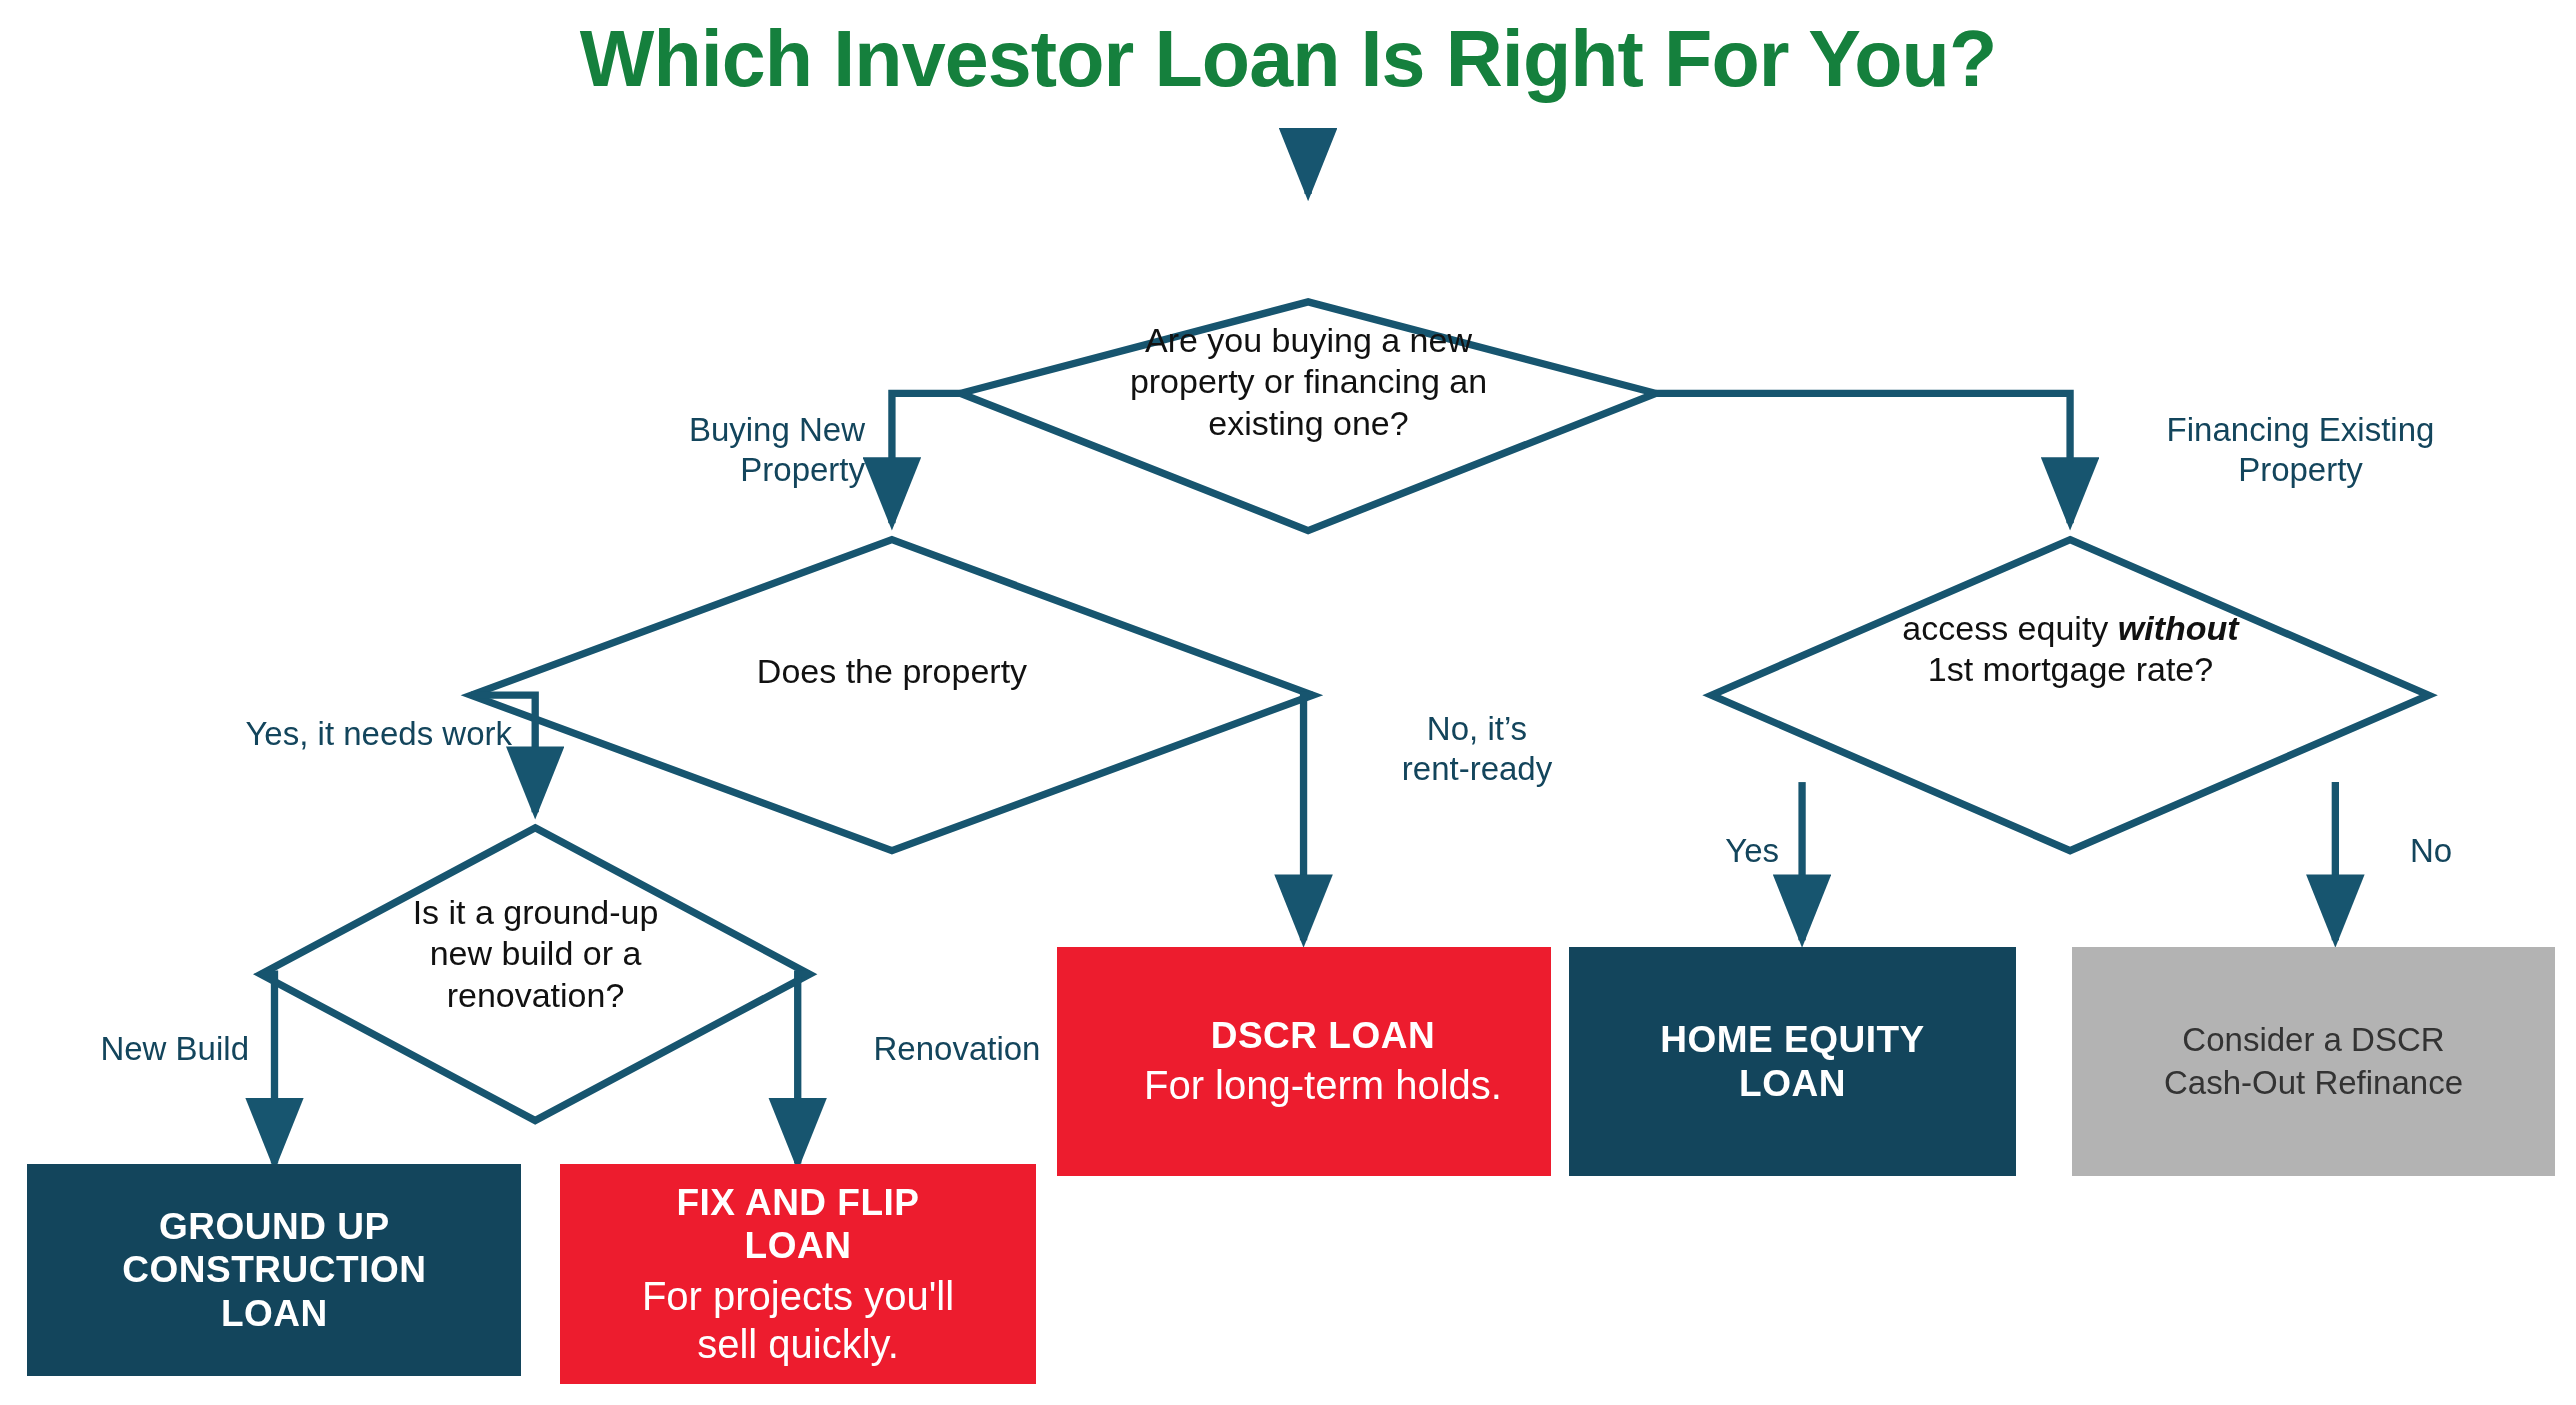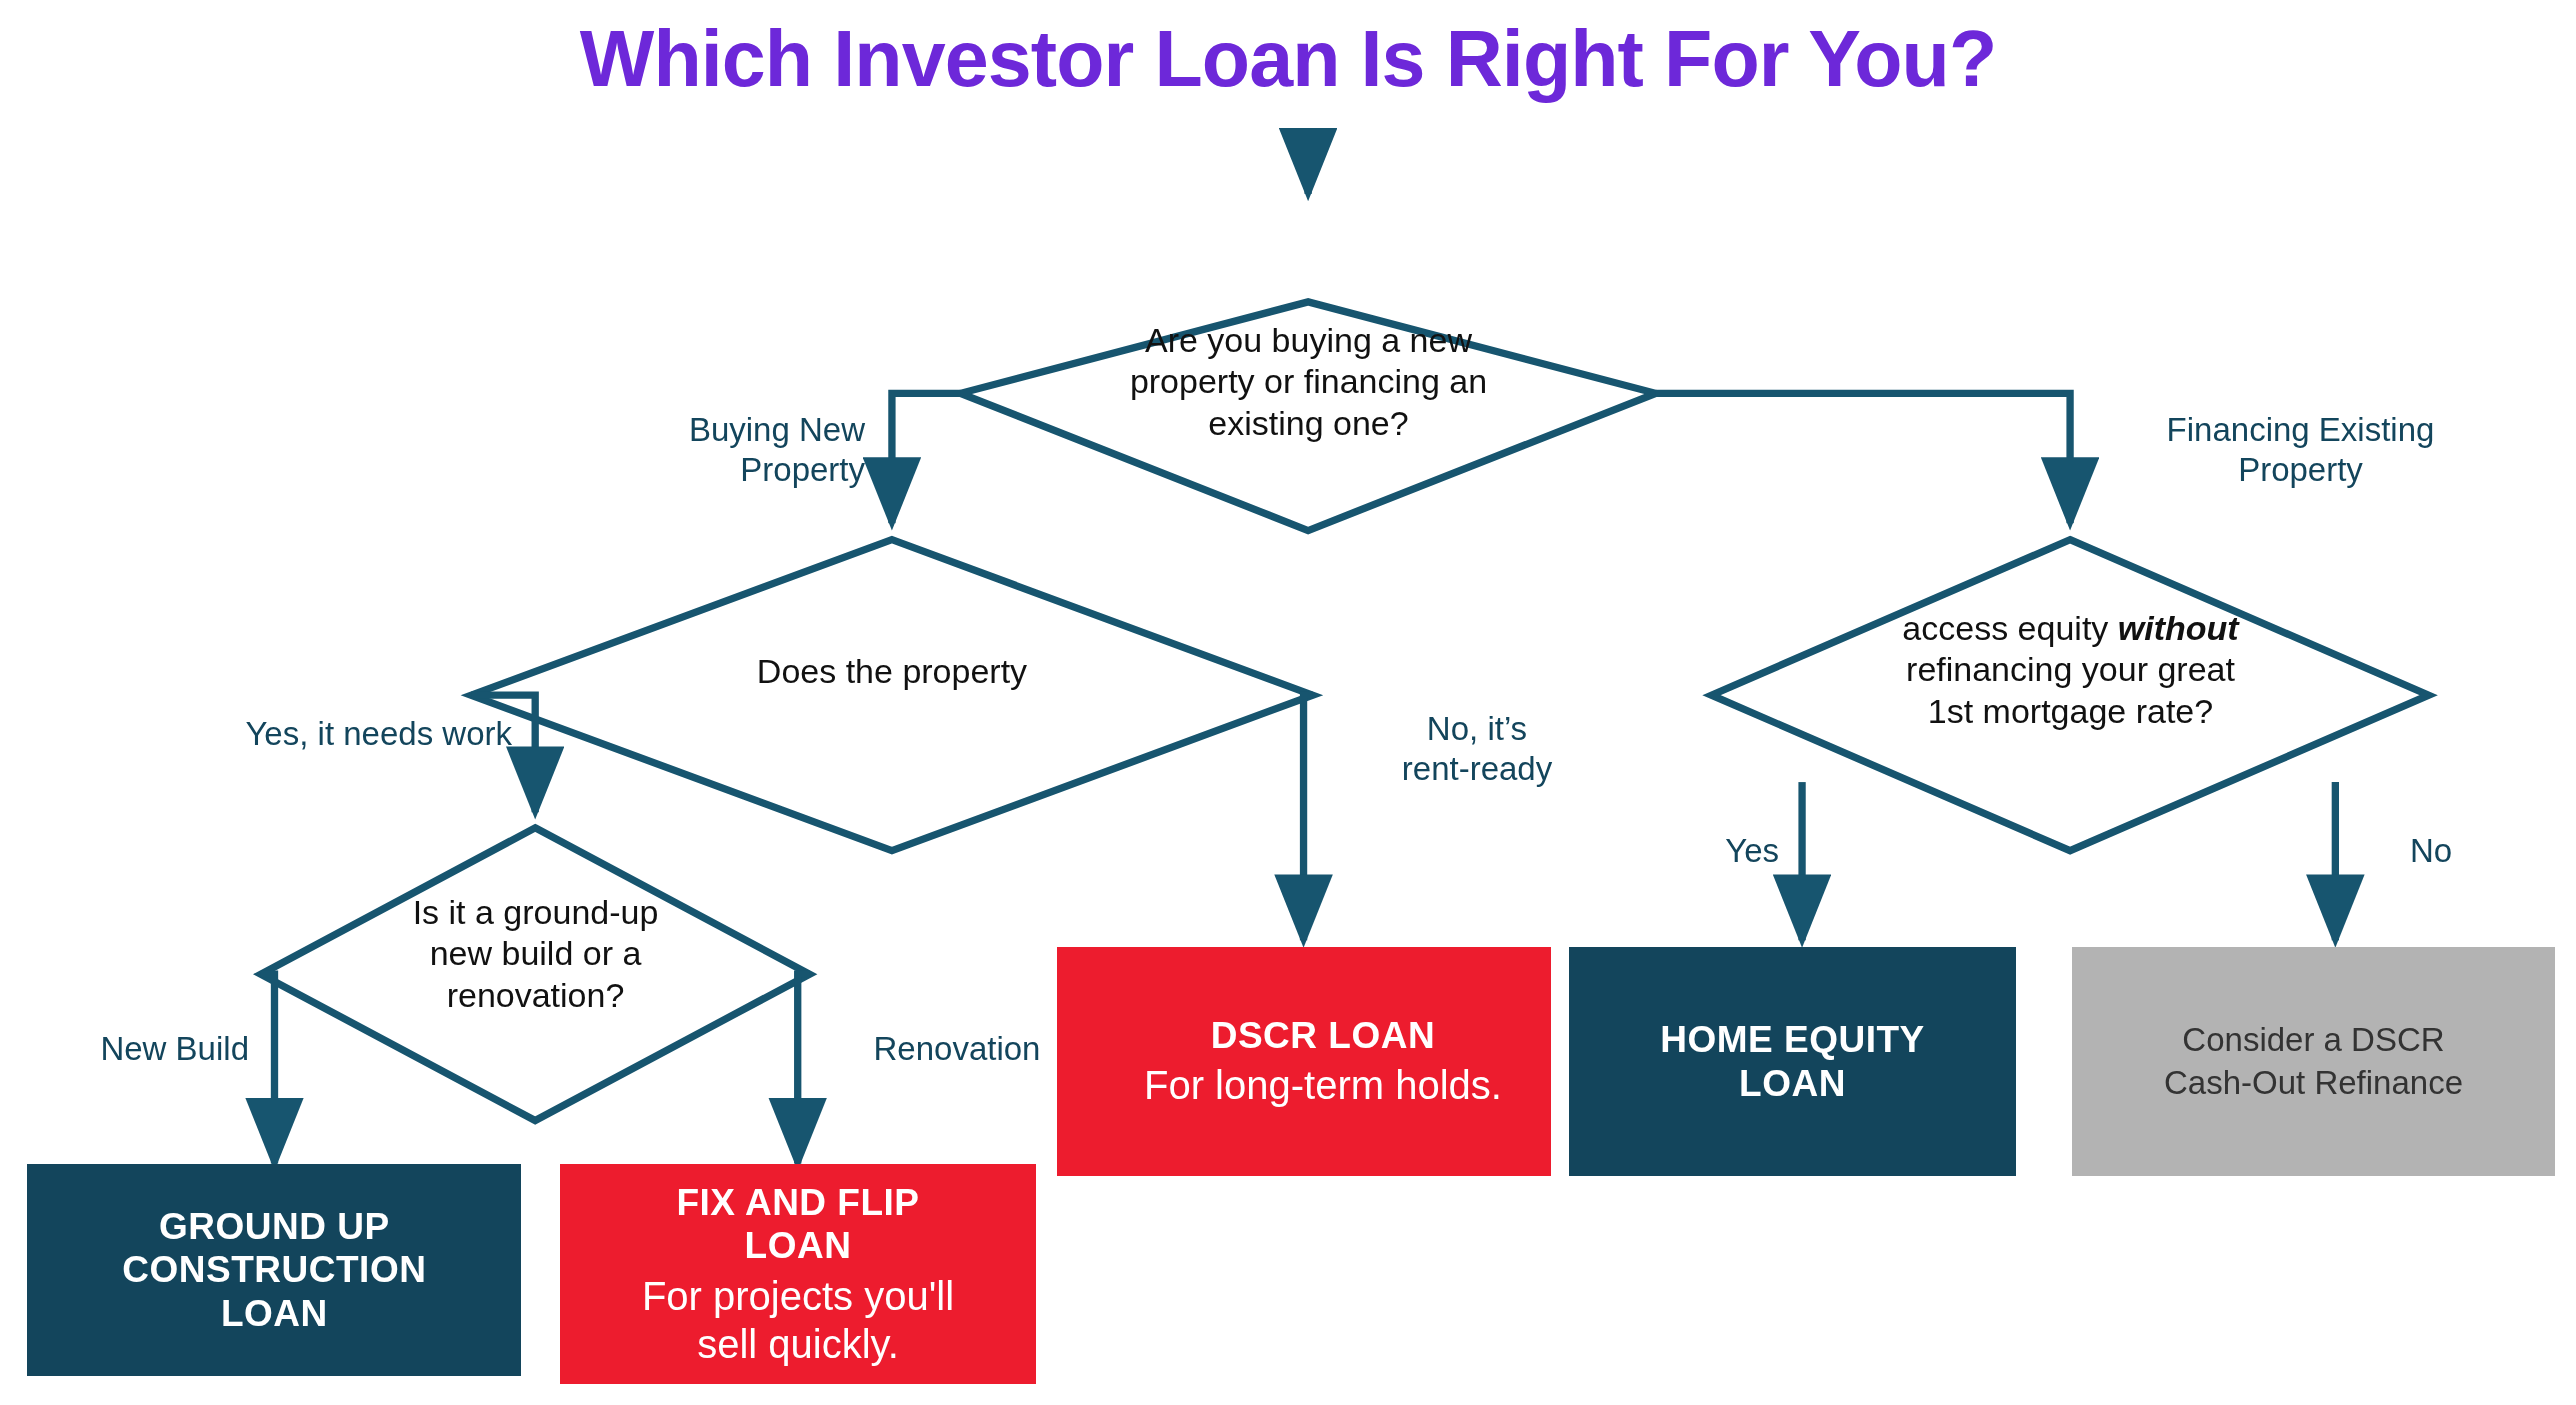"Which Investor Loan Is Right" .page-title { color: #6d28d9 -> #15803d }
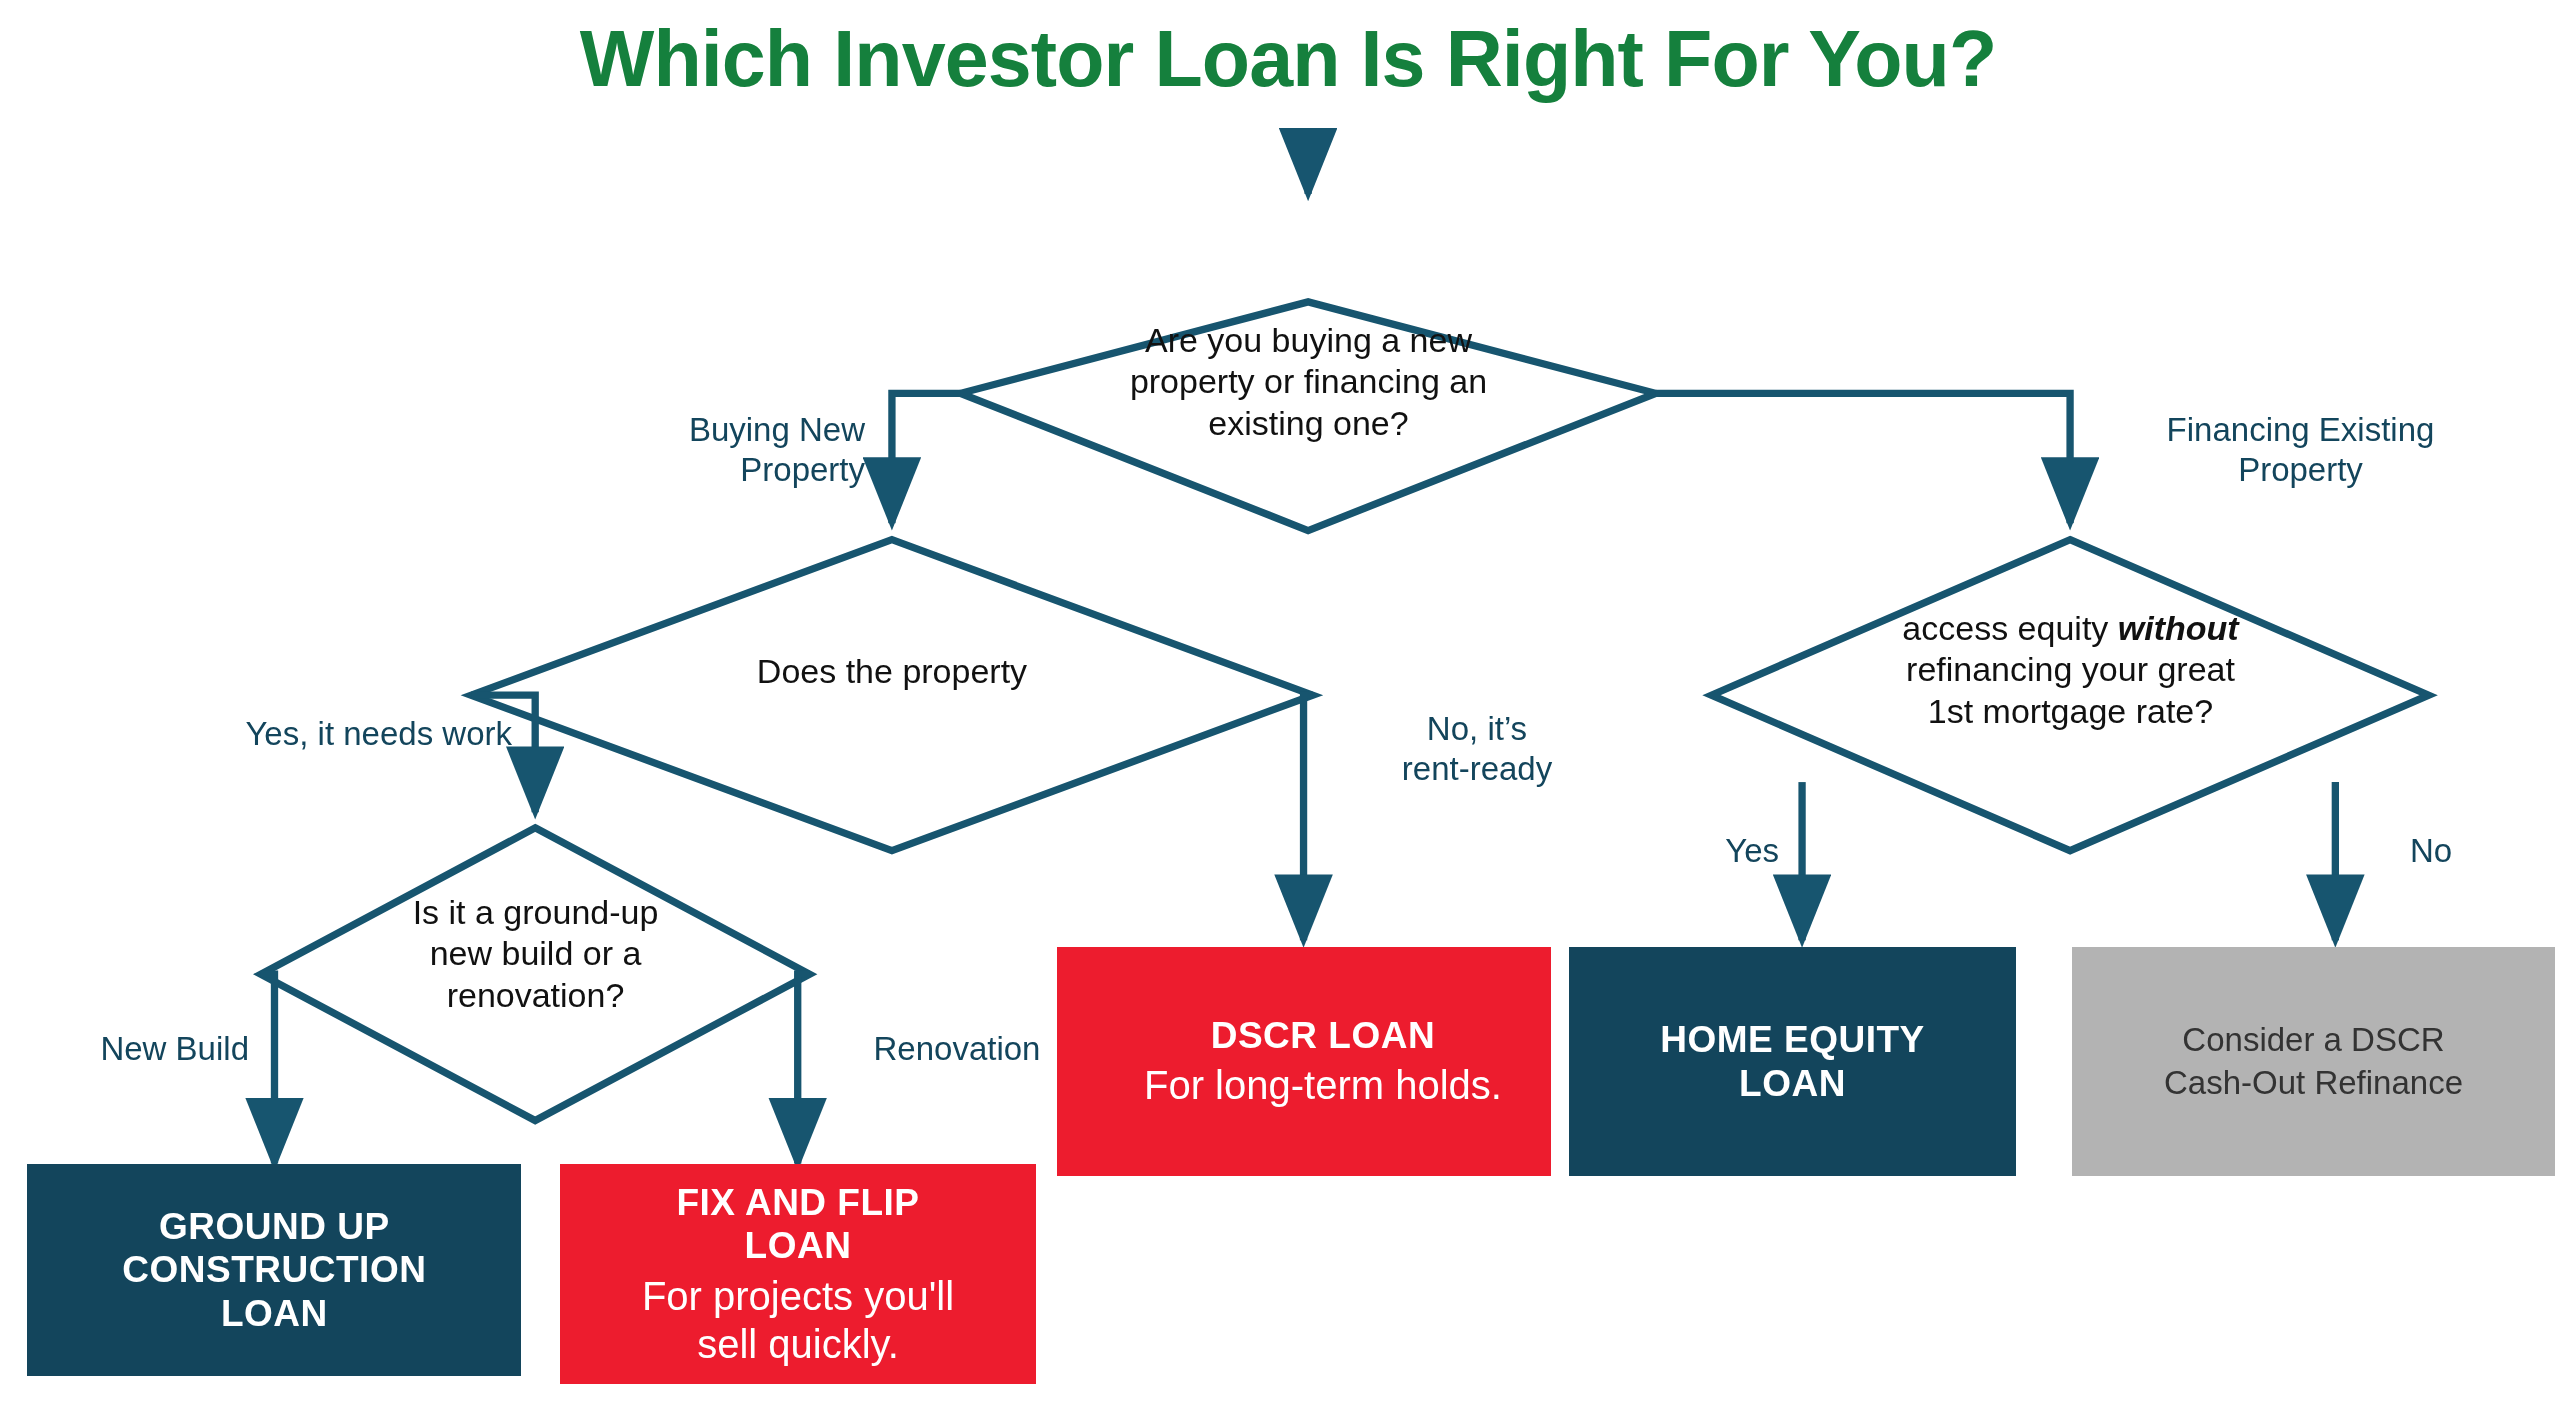"refinancing your great" div { html: <div>refinancing your great</div> -> none }
